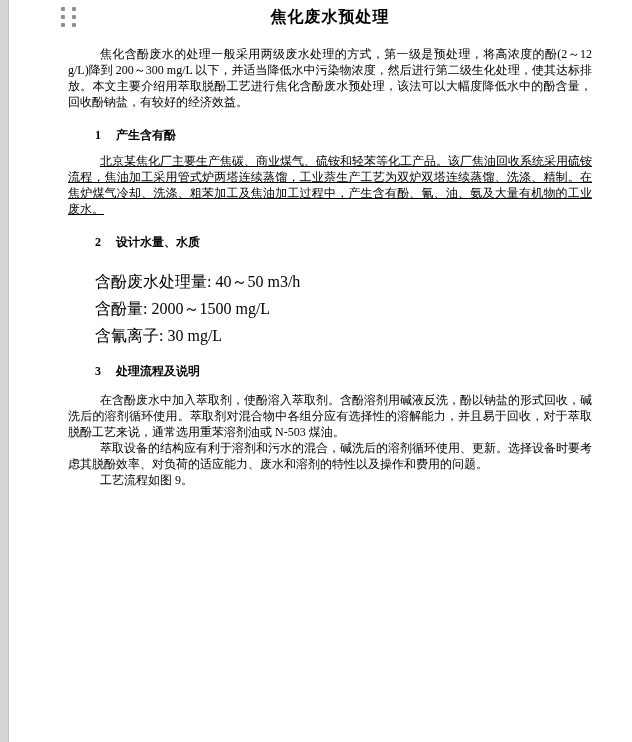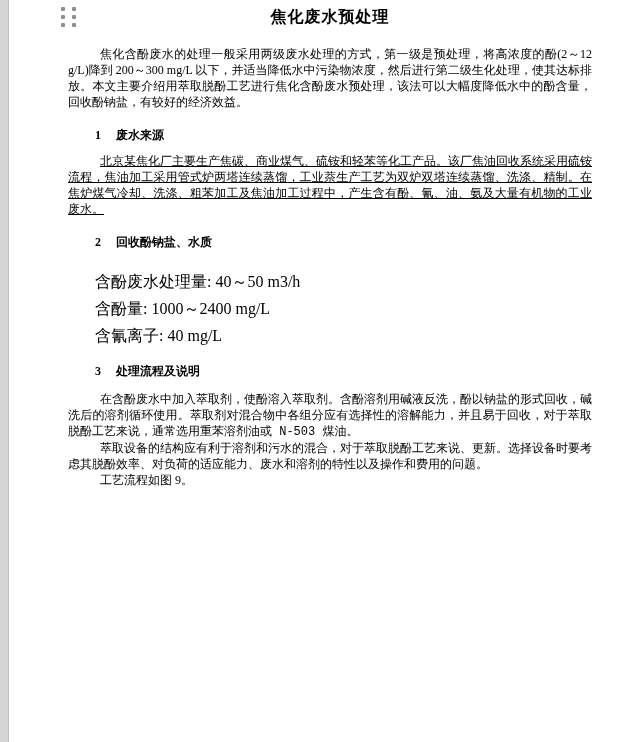"废水来源" span { text: 废水来源 -> 产生含有酚 }
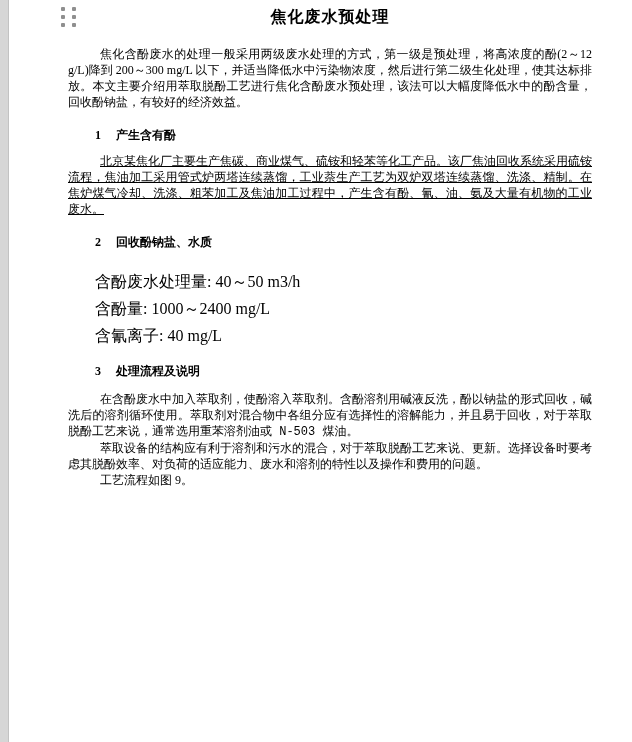"回收酚钠盐、水质" span { text: 回收酚钠盐 -> 设计水量 }
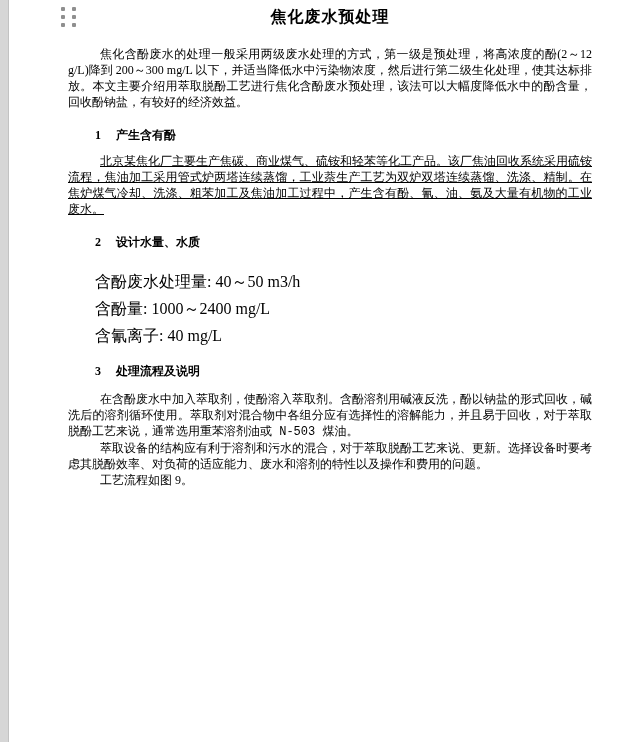"含酚量: 1000～2400 mg/L" p.spec-item { text: 1000～2400 -> 2000～1500 }
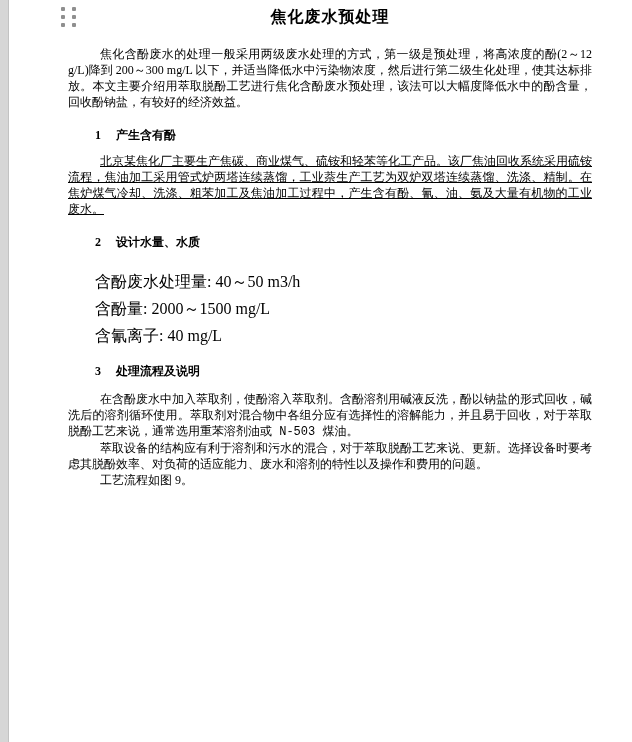"含氰离子: 40 mg/L" p.spec-item { text: 40 -> 30 }
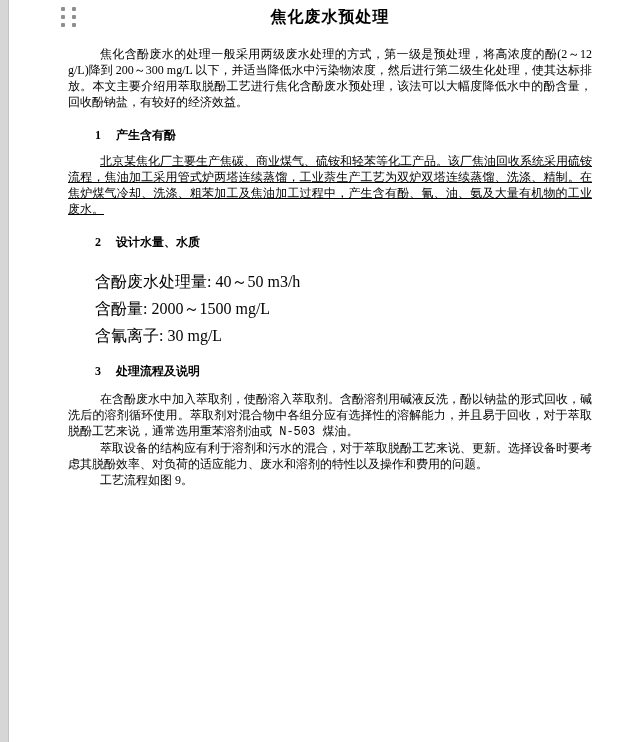"在含酚废水中加入萃取剂，使酚溶入萃取剂。含酚溶剂用碱液反洗，酚以钠盐的形式回收，" .mt7 { font-family: Liberation Mono, monospace -> none }
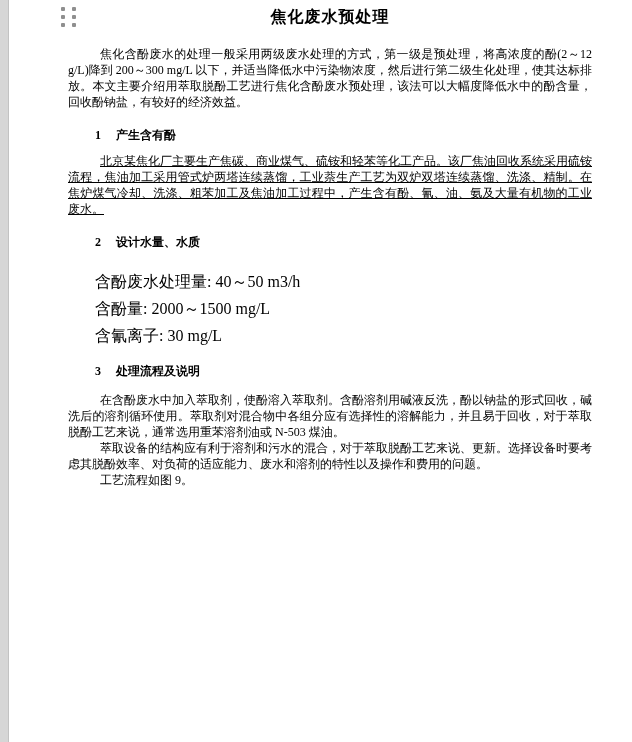"萃取设备的结构应有利于溶剂和污水的混合，对于萃取脱酚工艺来说、更新。选择设备时要" p.para { text: 对于萃取脱酚工艺来说 -> 碱洗后的溶剂循环使用 }
